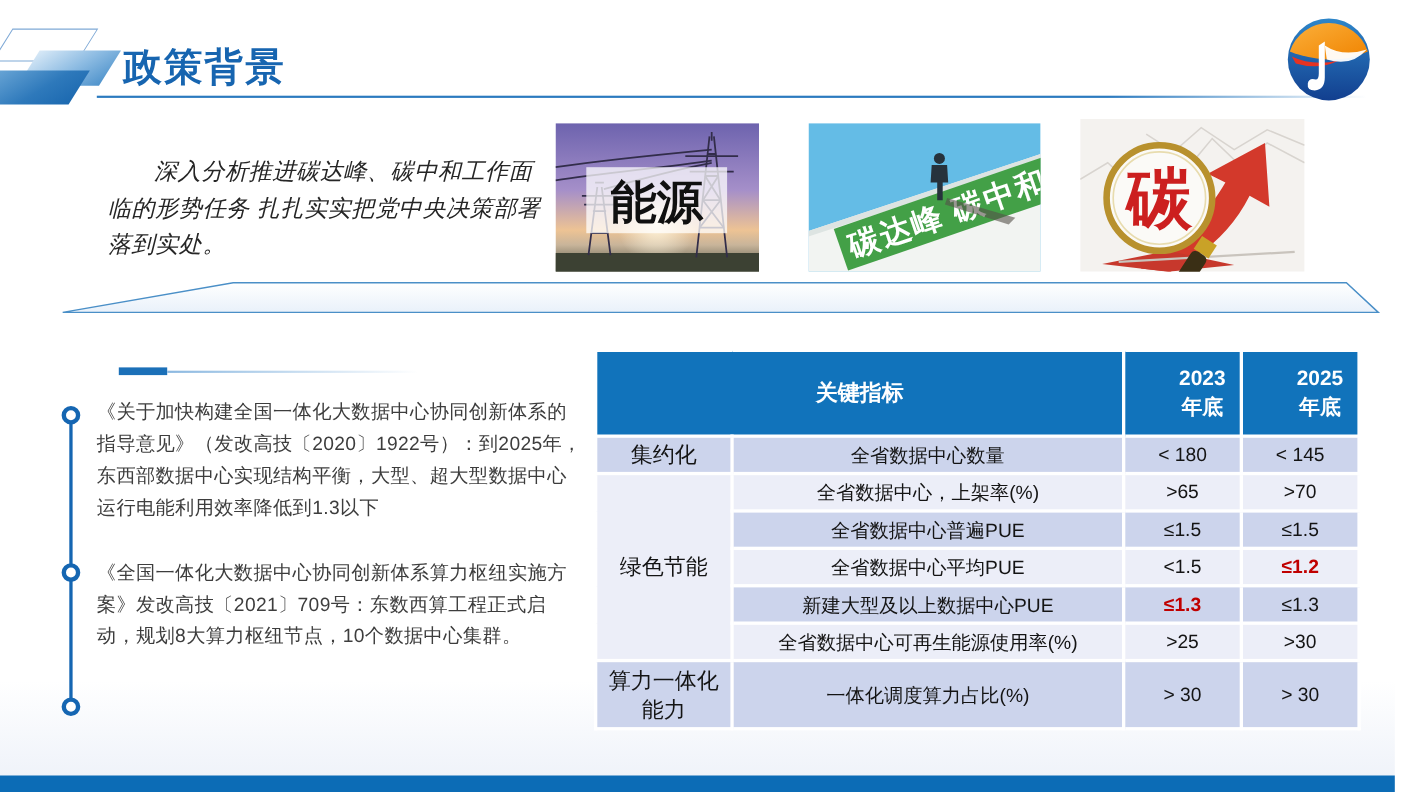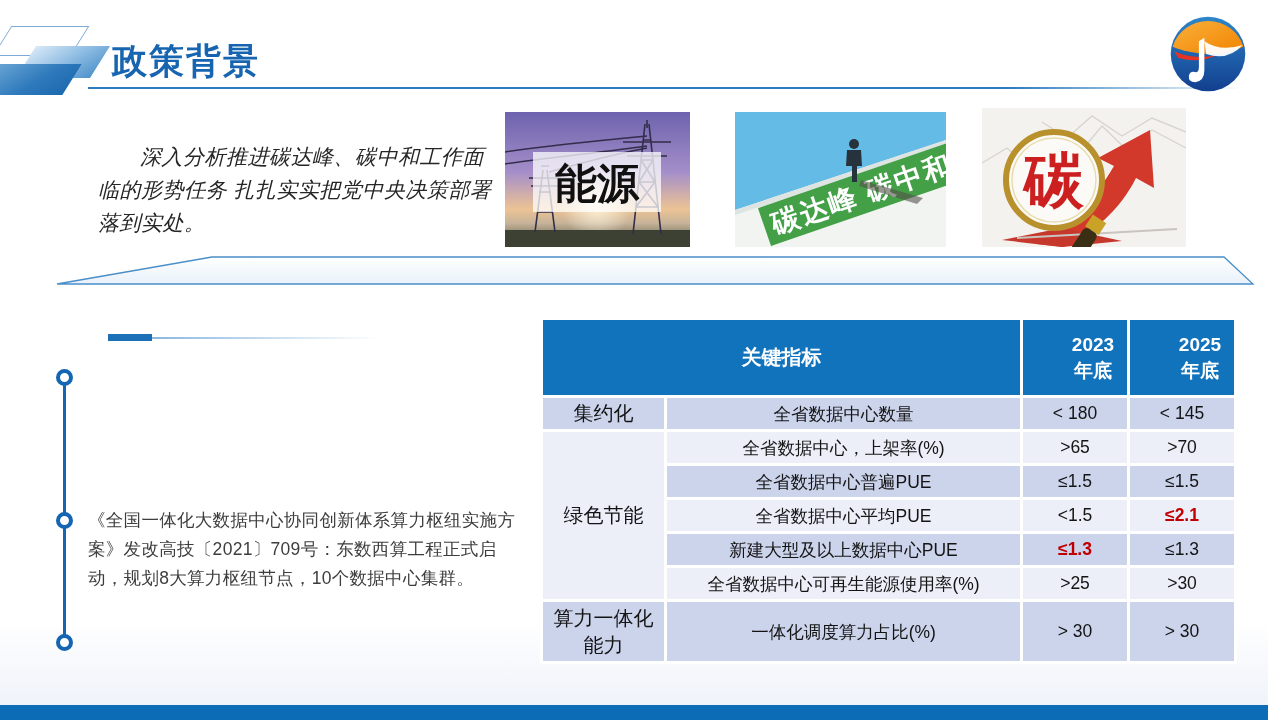"《关于加快构建全国一体化大数据中心协同创新体系的指导意见》（发改高技〔2020〕" div.policy-item { html: none -> <div>《关于加快构建全国一体化大数据中心协同创新体系的指导意见》（发改高技〔2020〕1922号）：到2025年，东西部数据中心实现结构平衡，大型、超大型数据中心运行电能利用效率降低到1.3以下</div> }
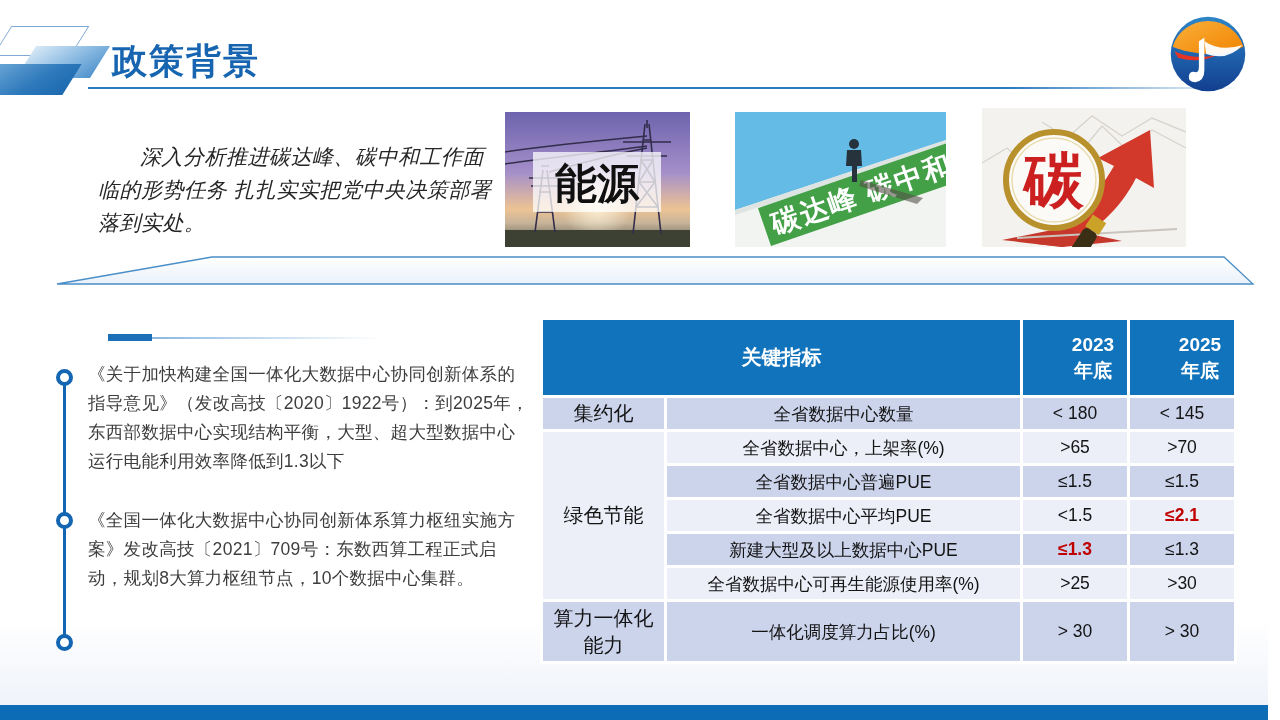"≤2.1" td.light { text: 2.1 -> 1.2 }
